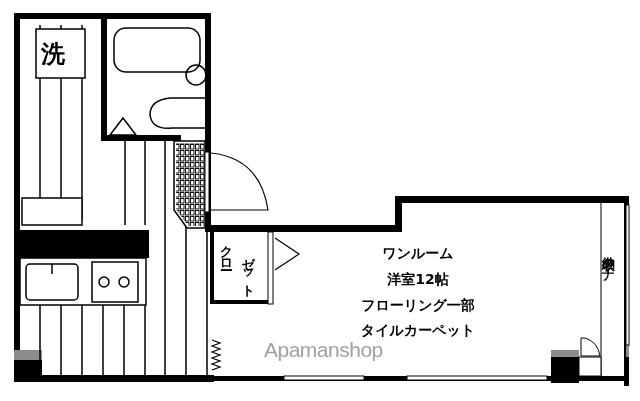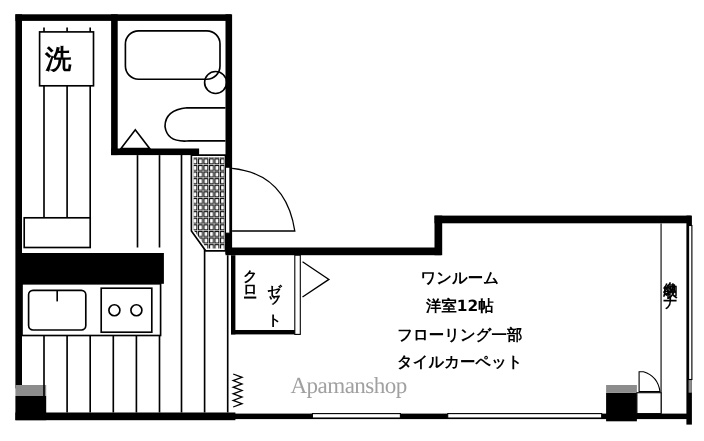"Apamanshop" .wm { font-family: Liberation Serif, serif -> Liberation Sans, sans-serif }
